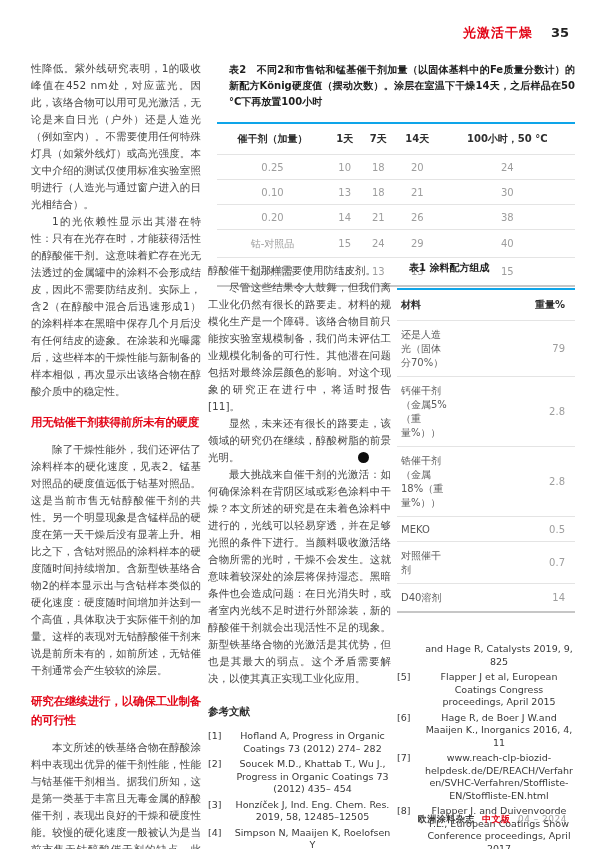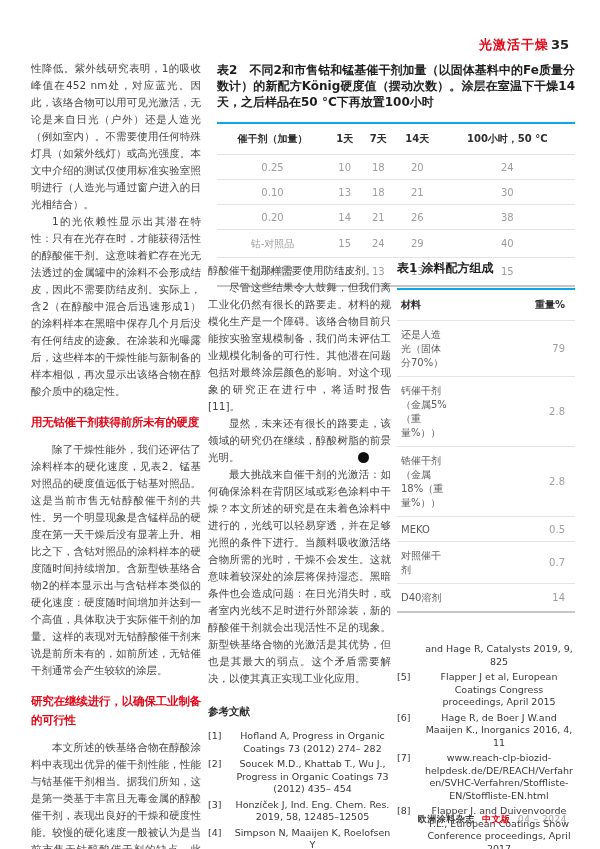"光激活干燥" .header { gap: 2px -> 18px; top: 36px -> 24px }
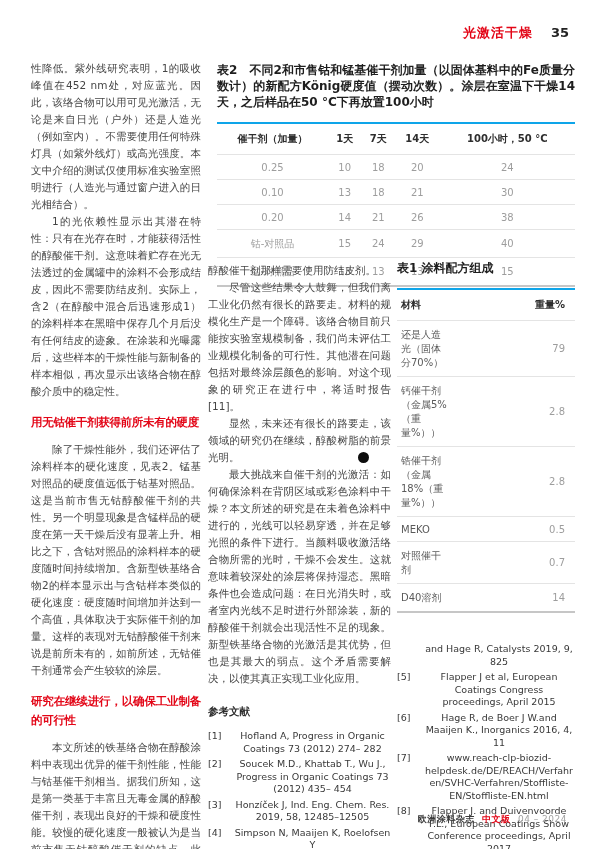"表2" .tbl-caption { font-size: 12px -> 10px; margin-left: none -> 12px }
